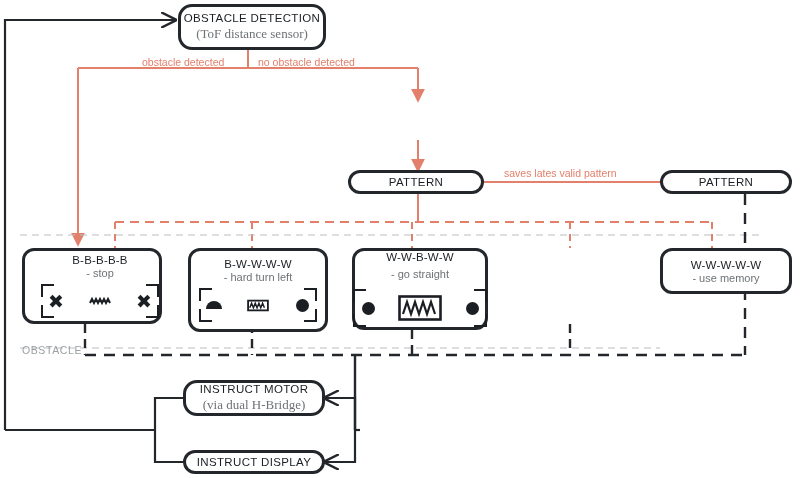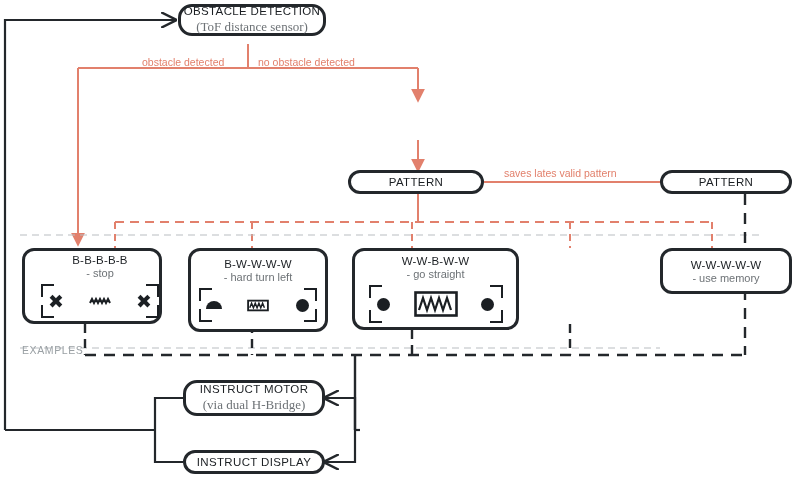"OBSTACLE DETECTION" div.node { height: 32px -> 46px }
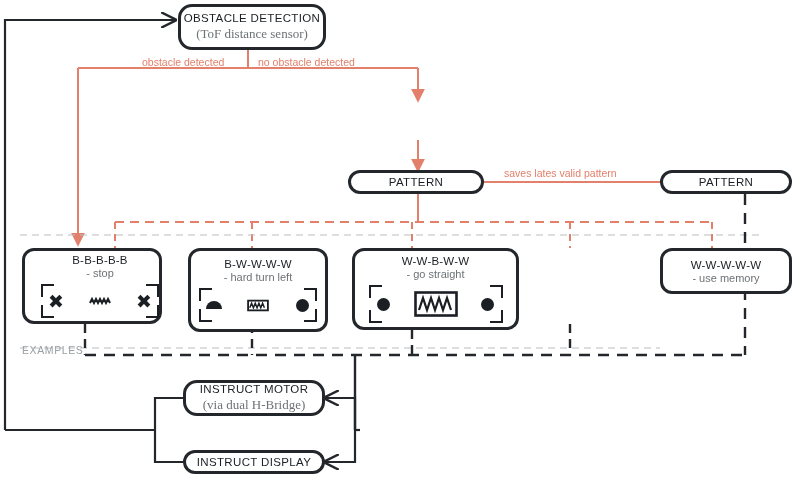"W-W-B-W-W" div.node { justify-content: none -> space-between; width: 167px -> 136px }
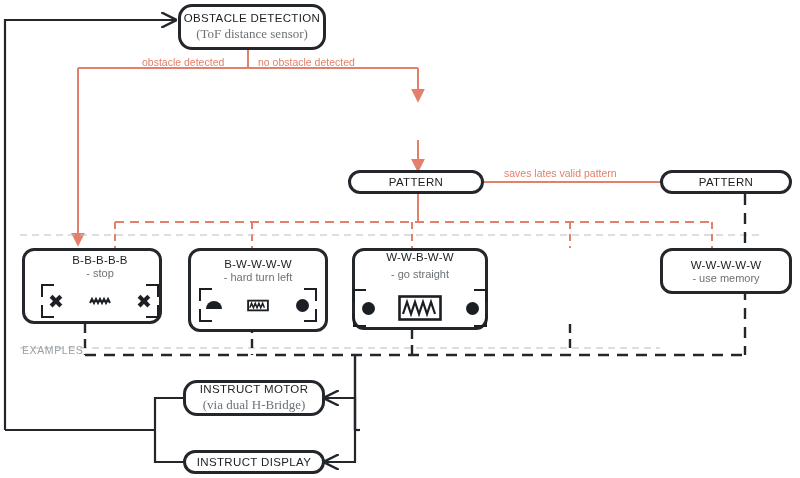"EXAMPLES" div.exlabel { text: EXAMPLES -> OBSTACLE }
